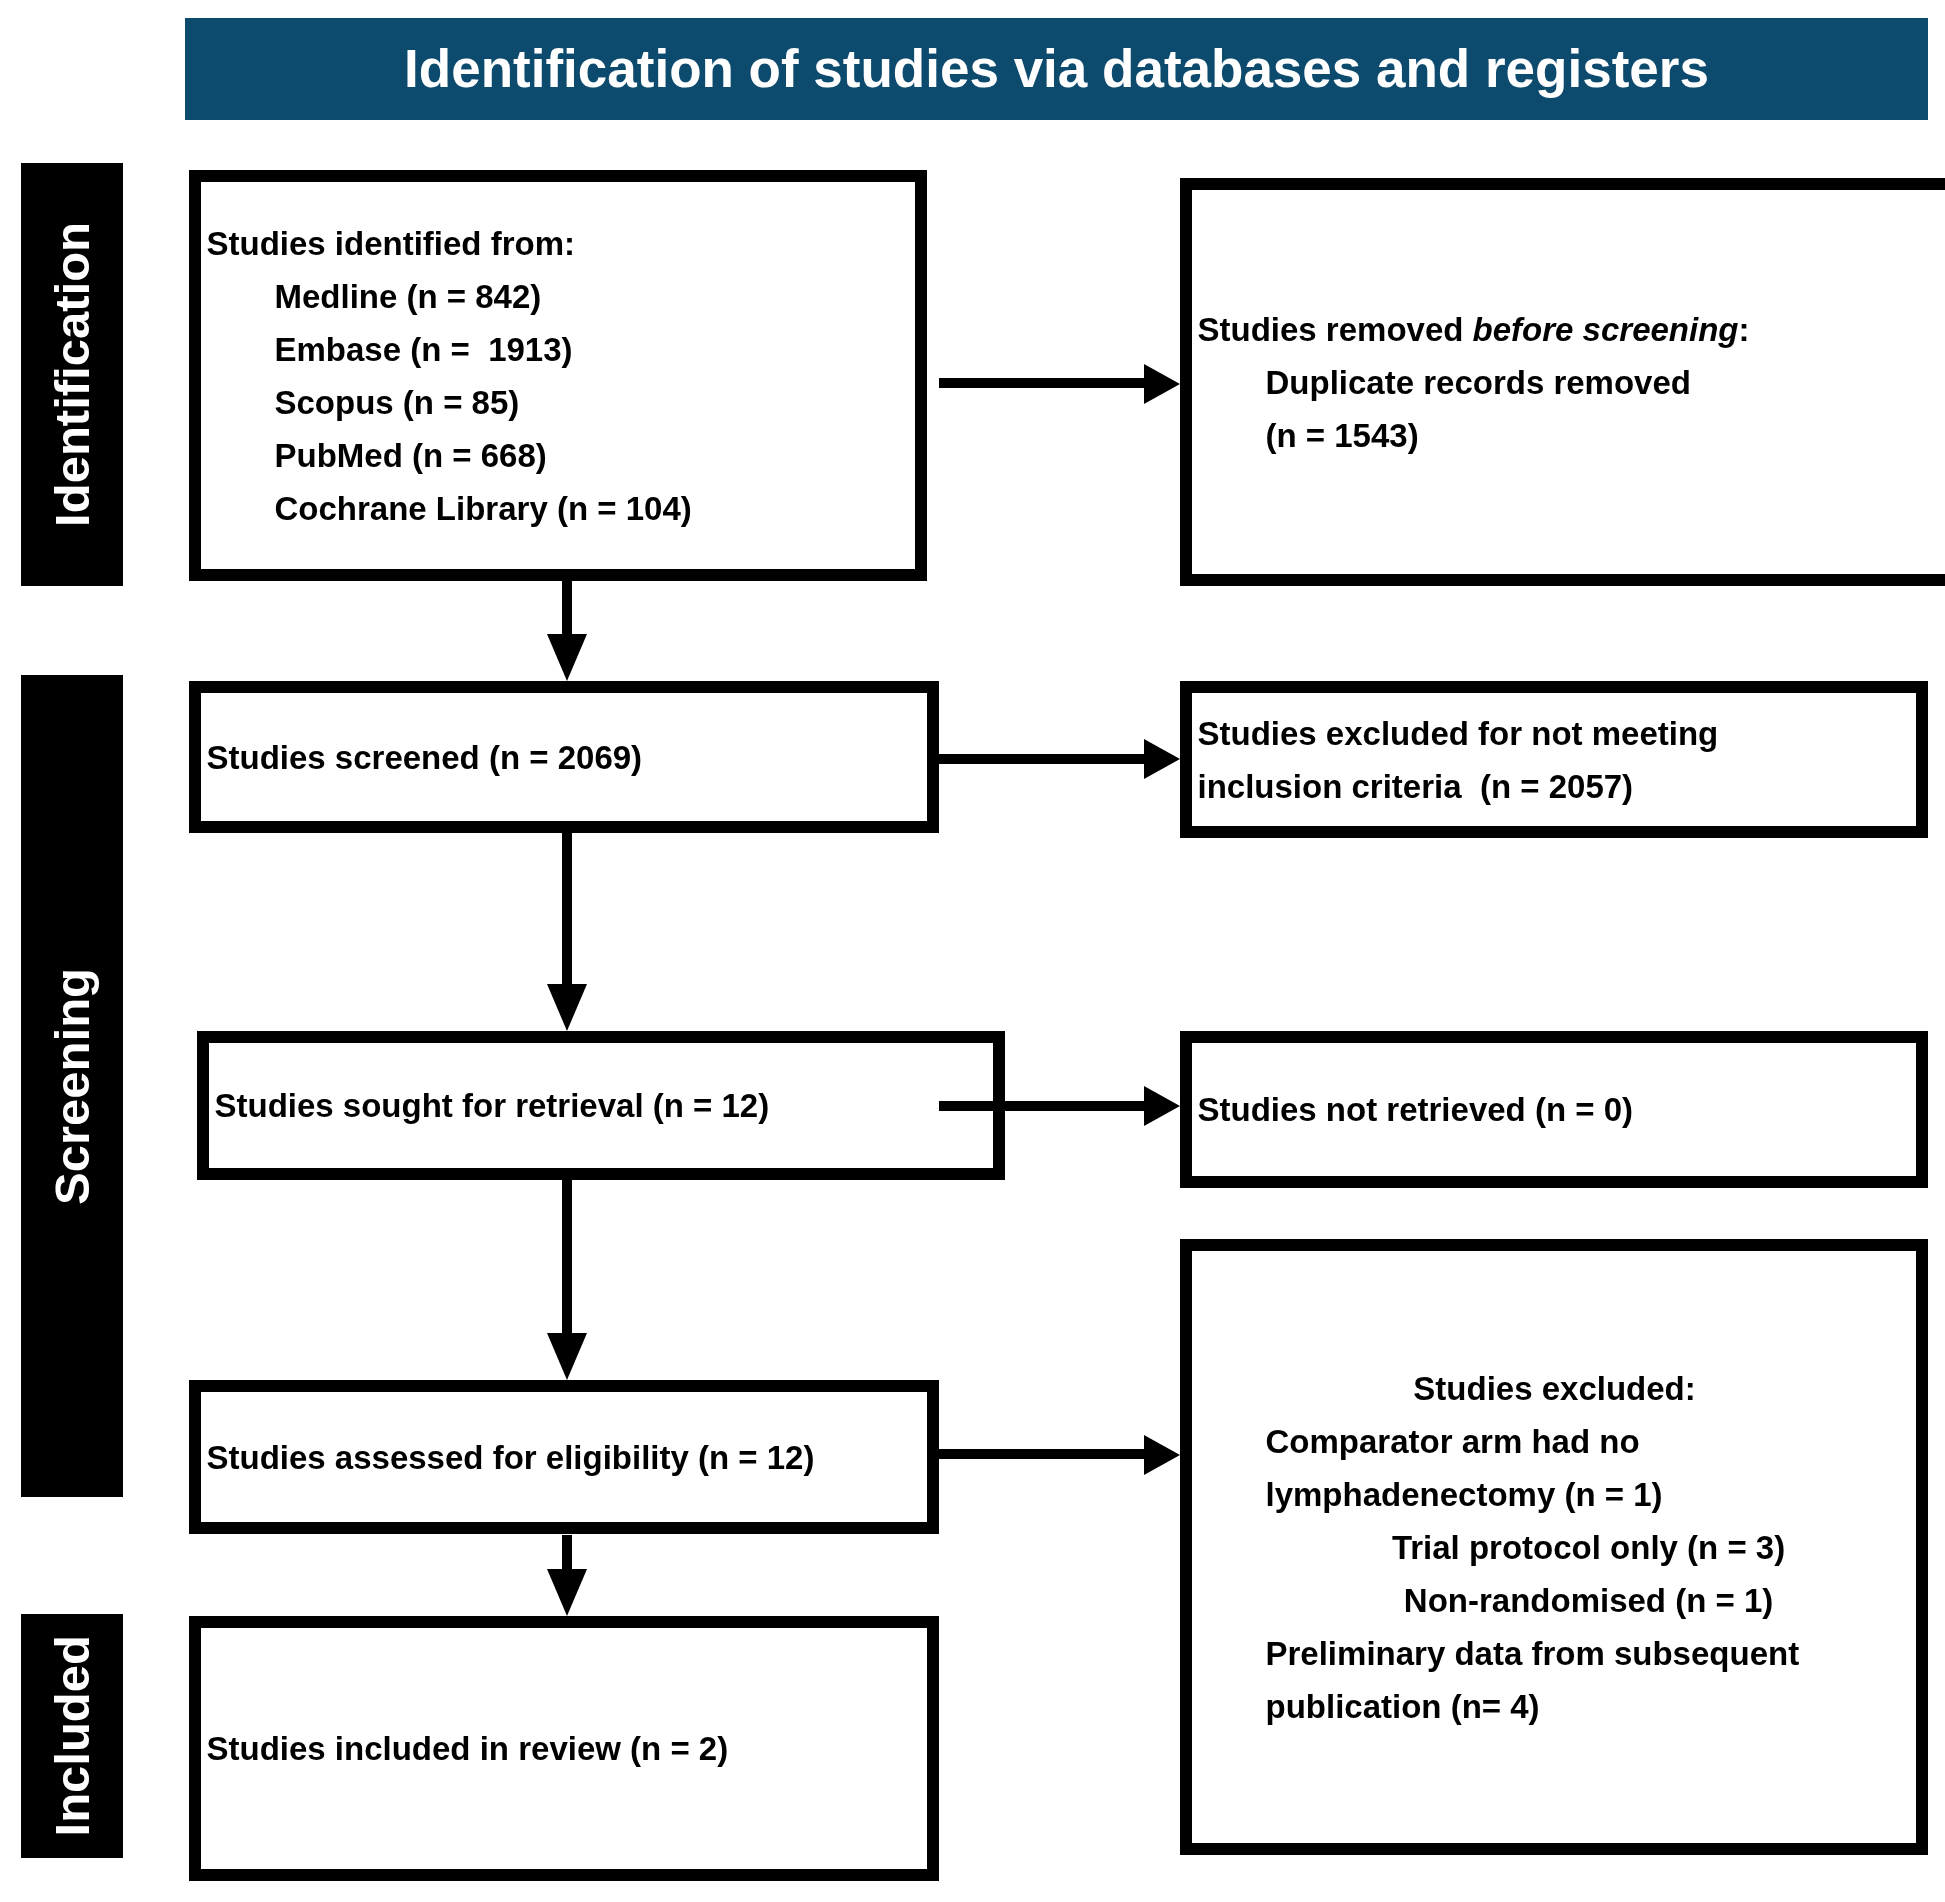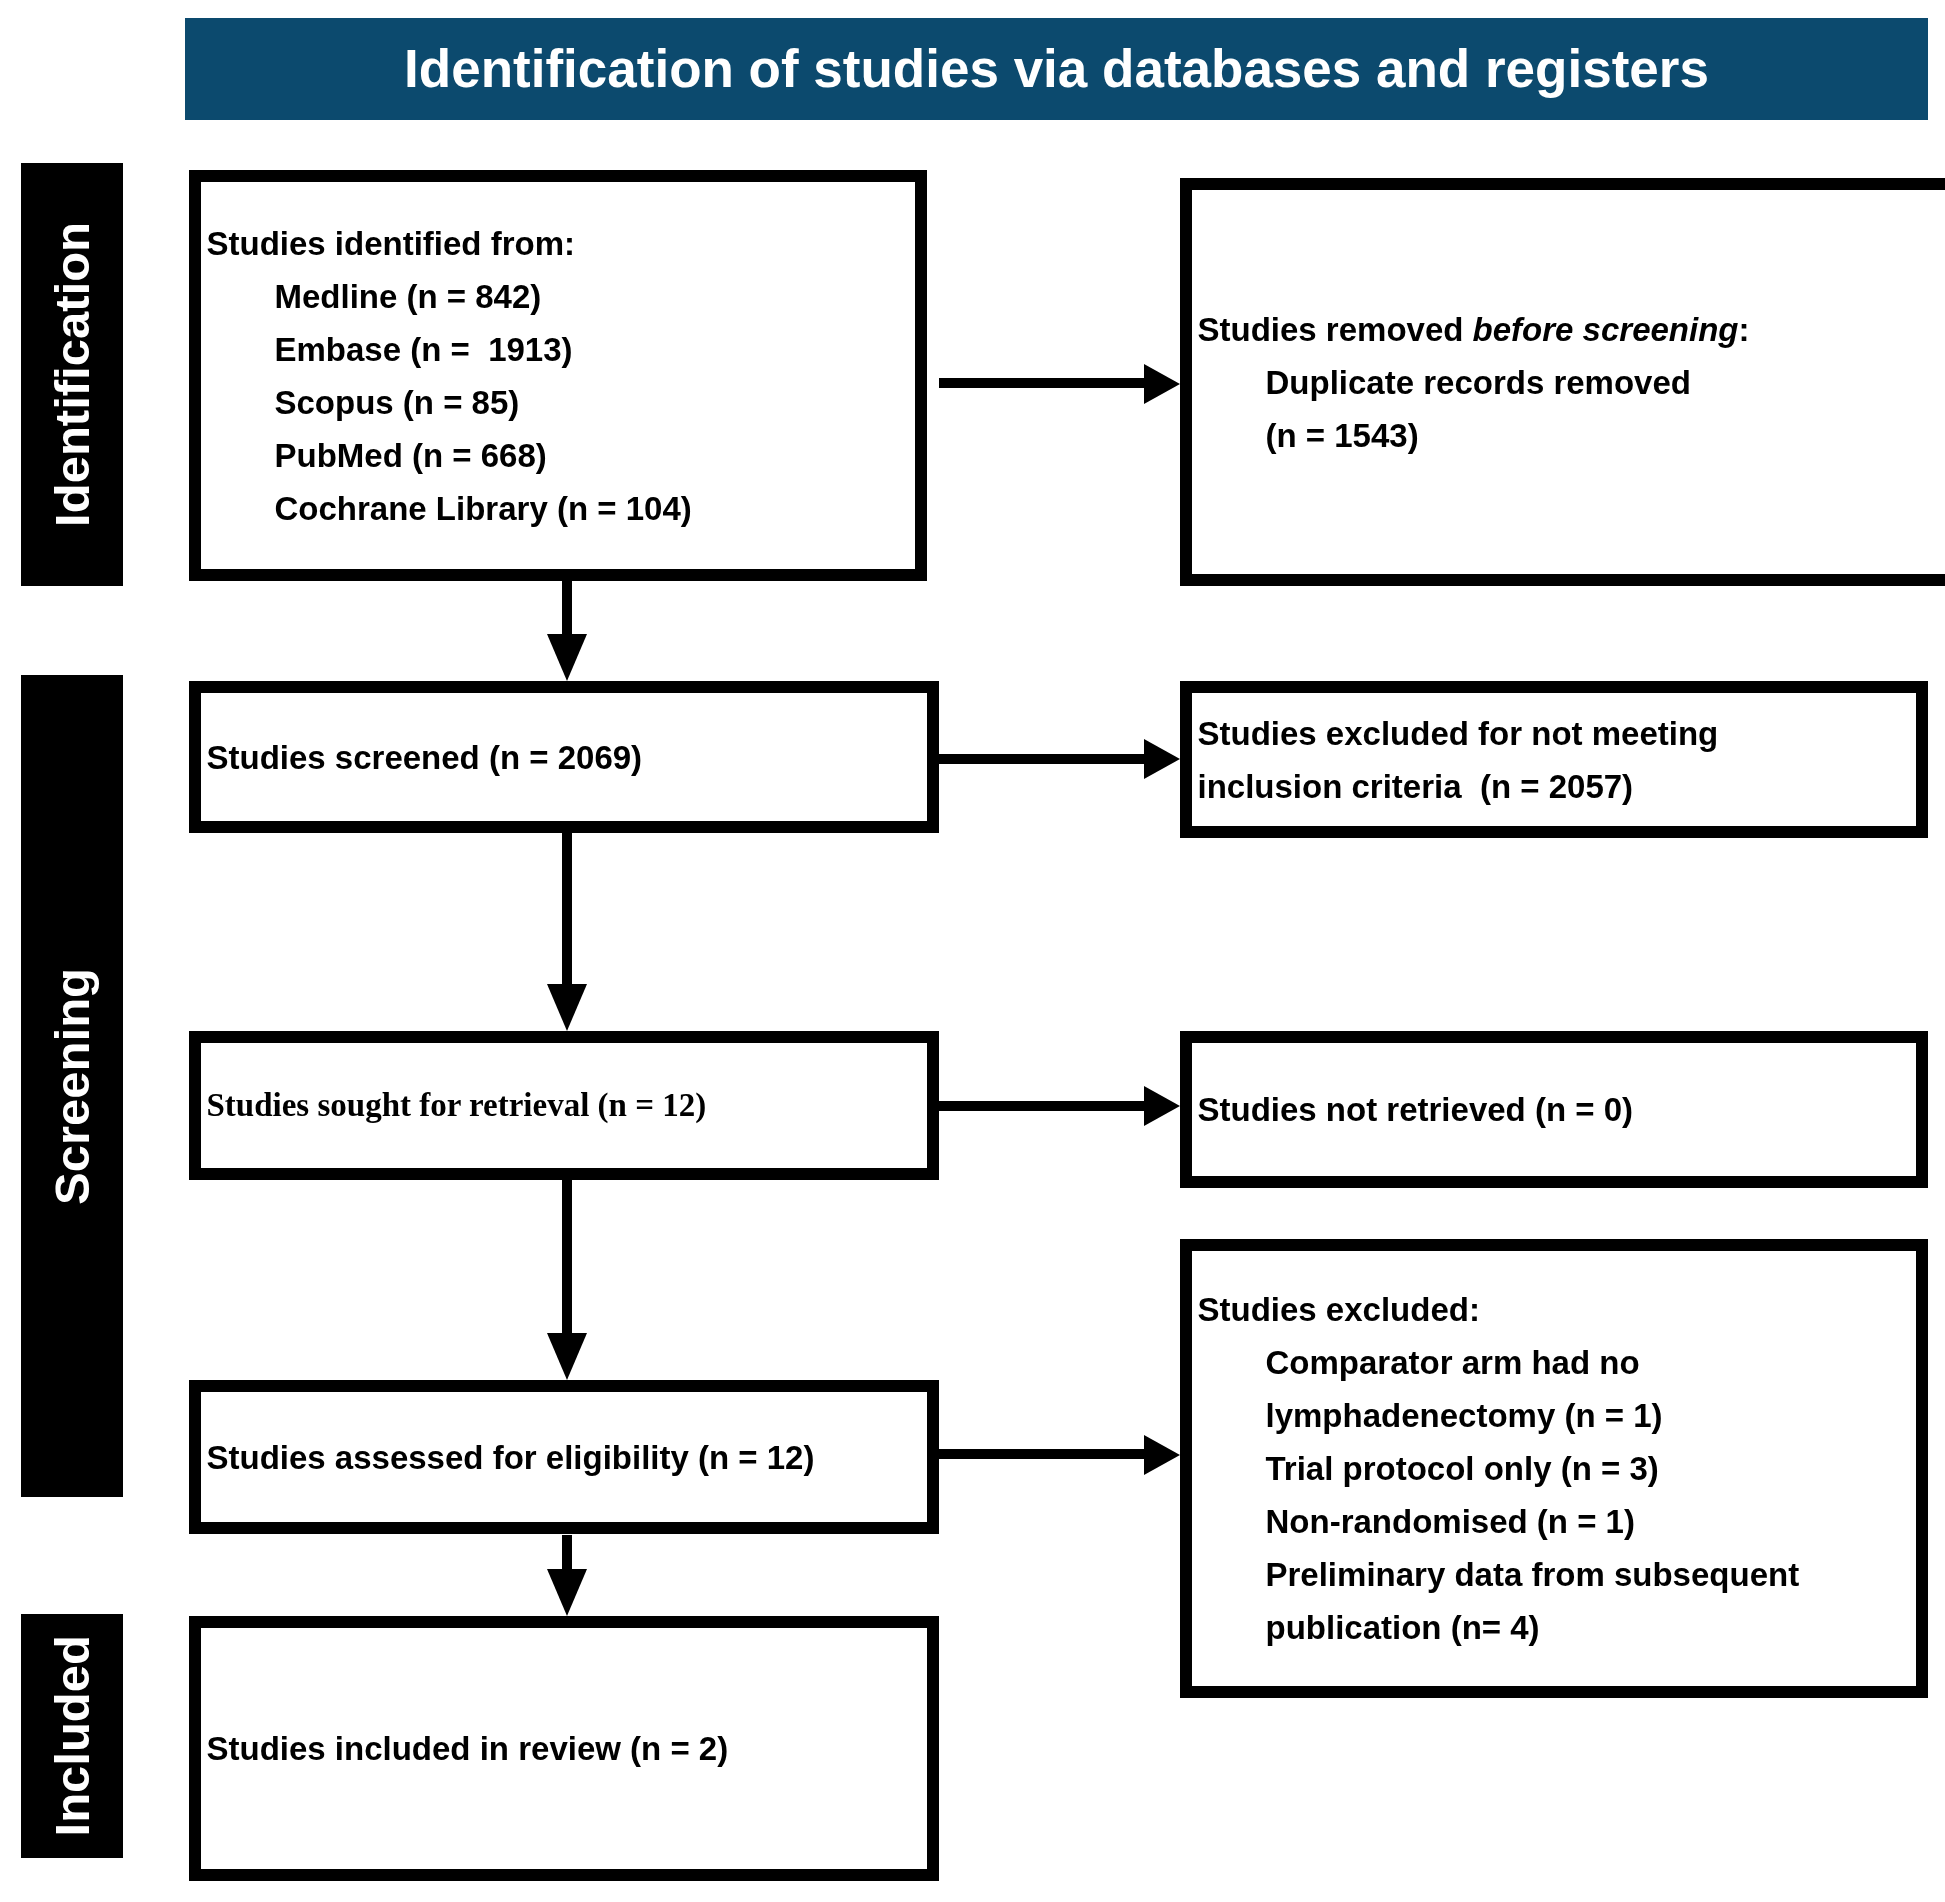"Studies sought for retrieval (n" #box-sought { font-family: Liberation Serif, serif -> none; left: 189px -> 197px; width: 750px -> 808px }
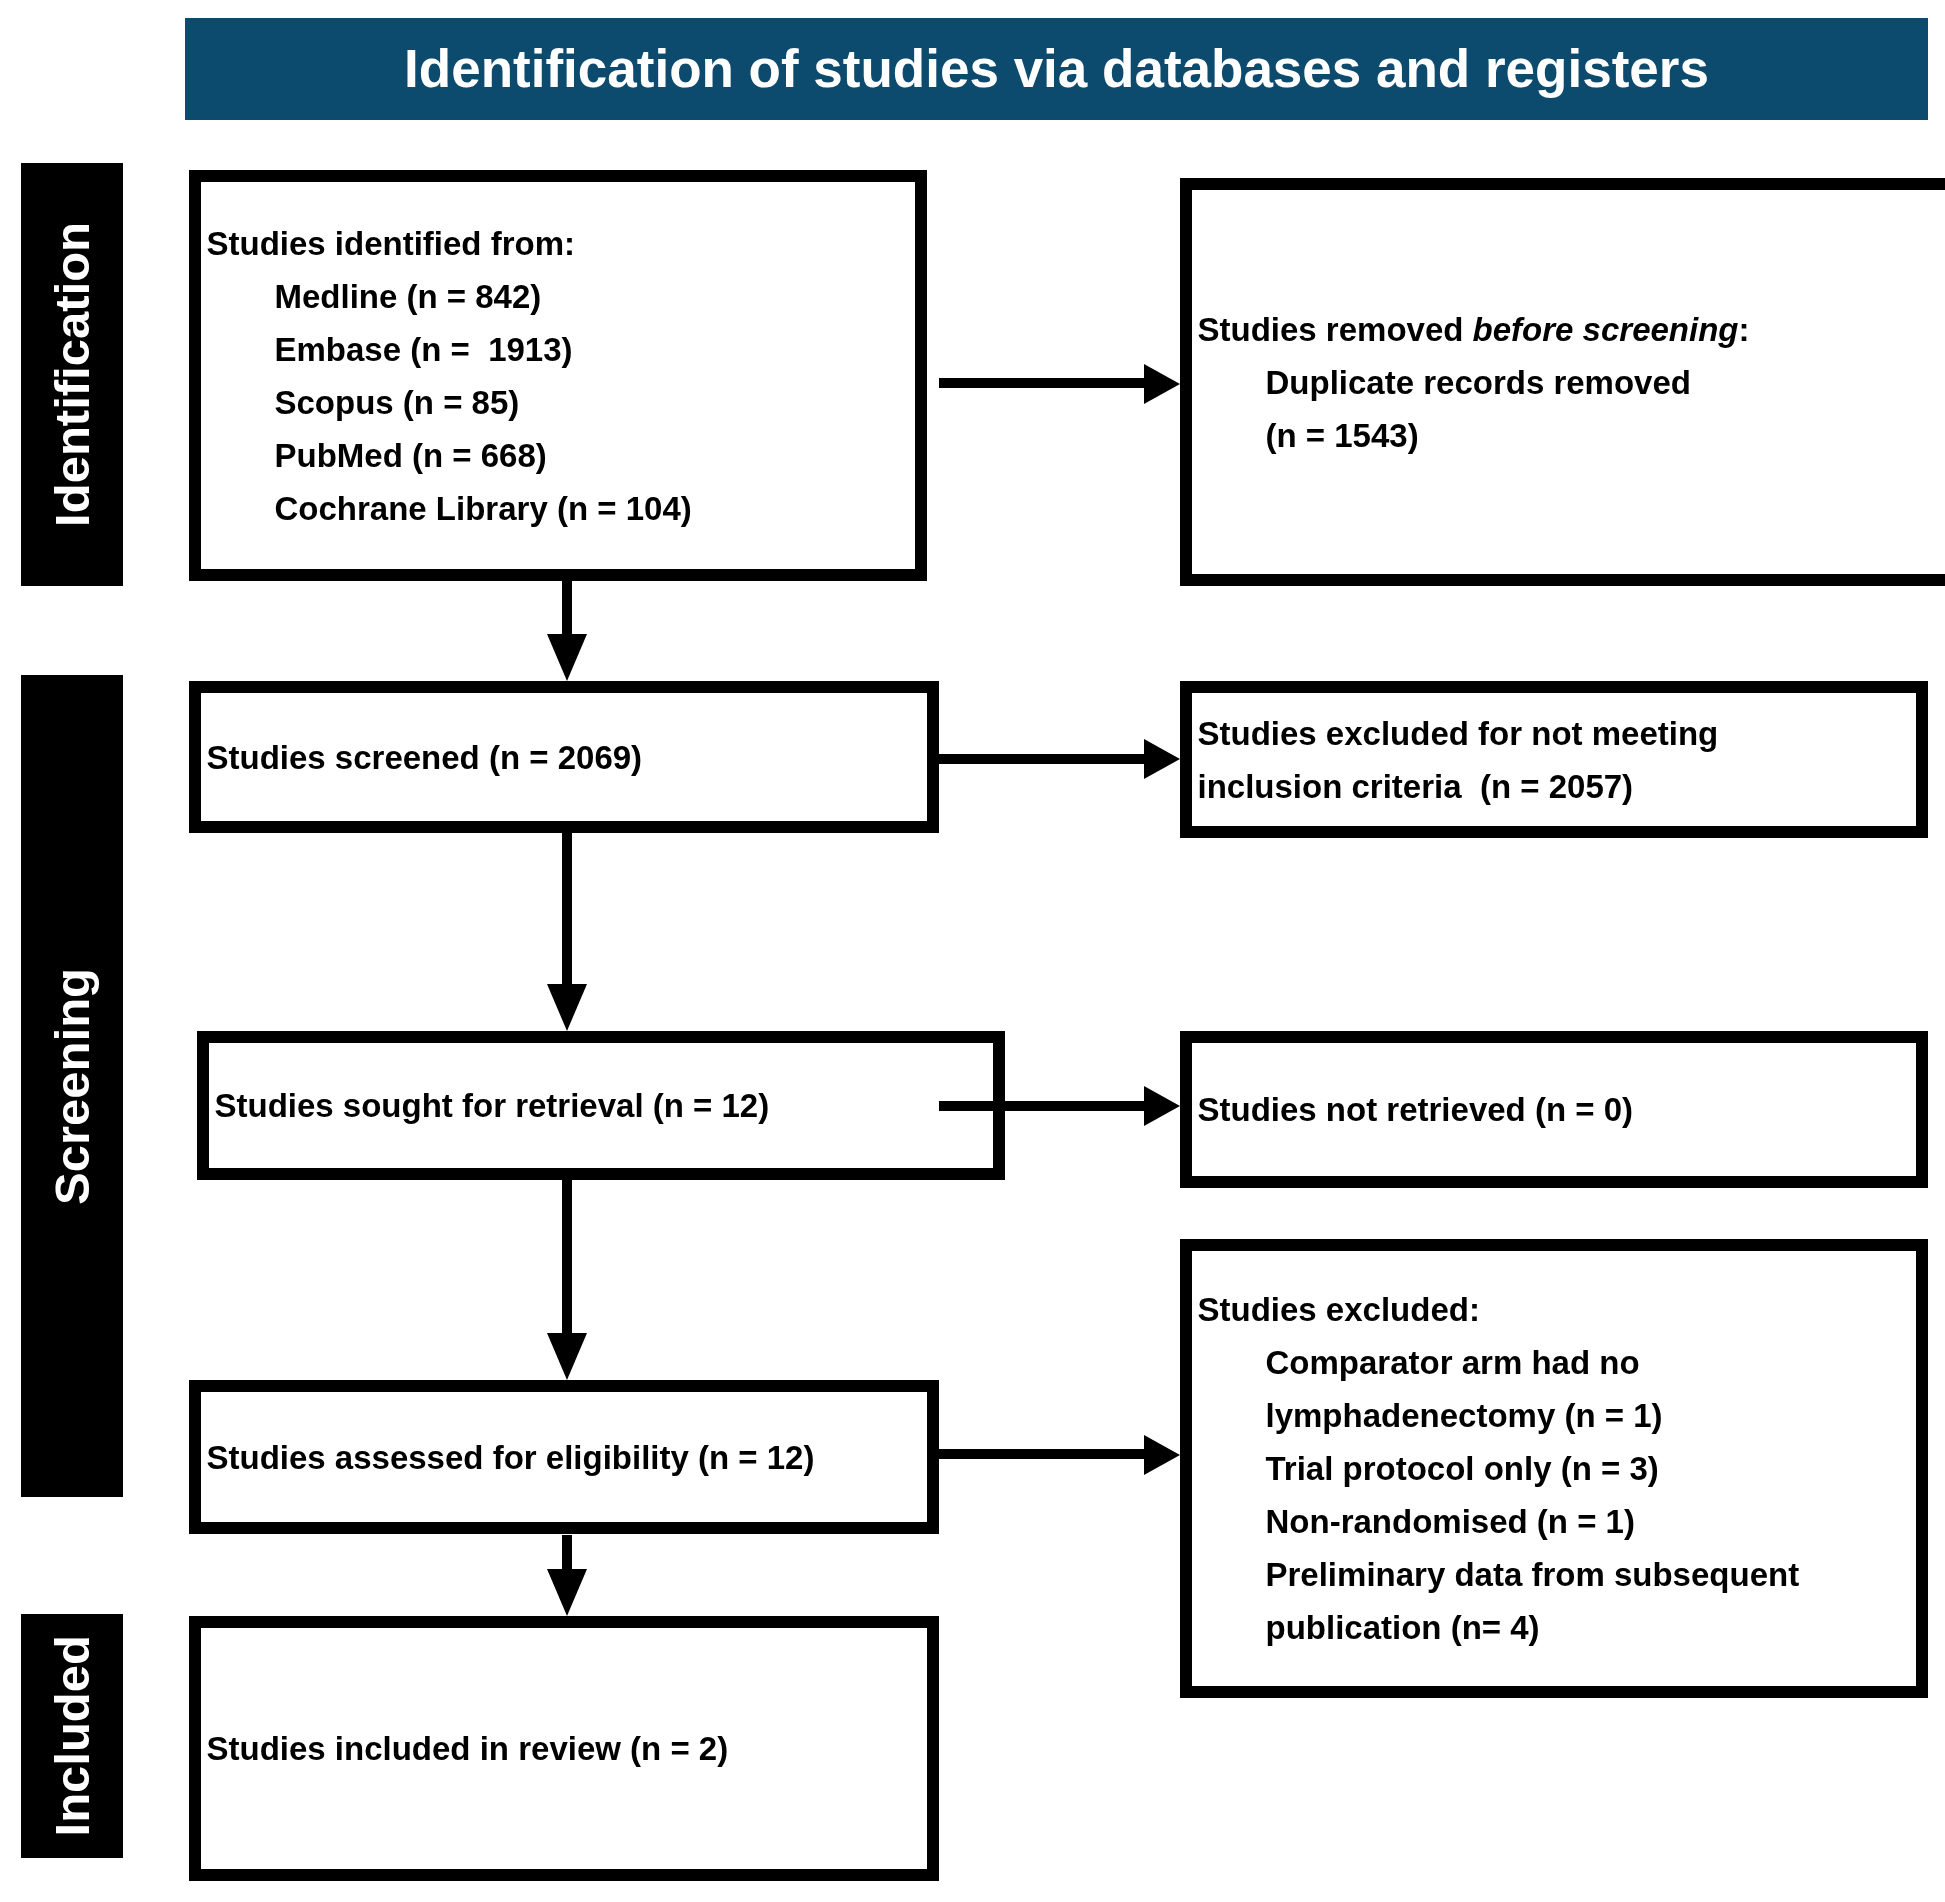"Studies excluded:" #box-excluded-eligibility { align-items: none -> center; height: 459px -> 616px }
